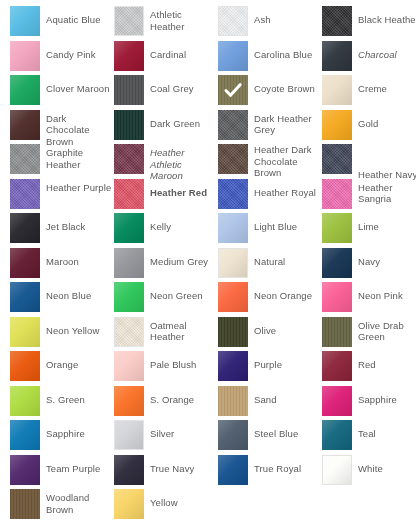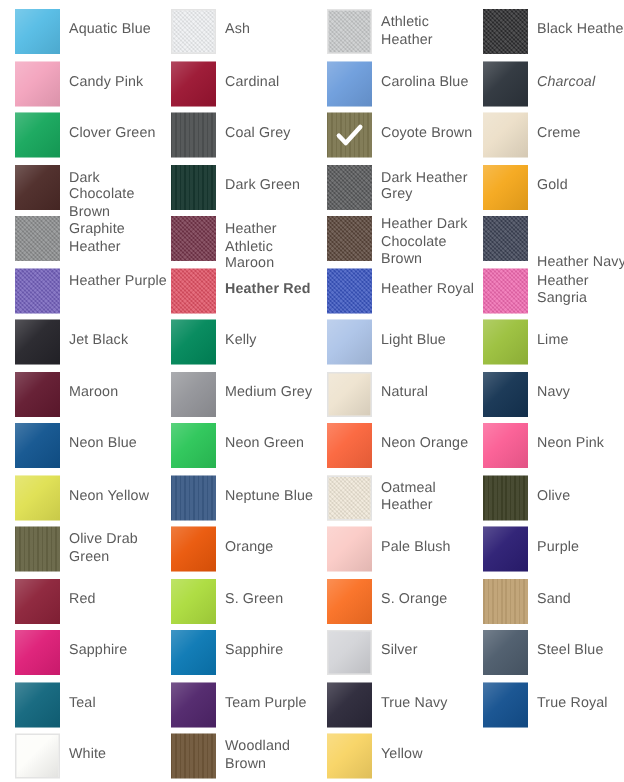"Ash" div.swatch-option { order: before "Athletic Heather" -> after "Athletic Heather" }
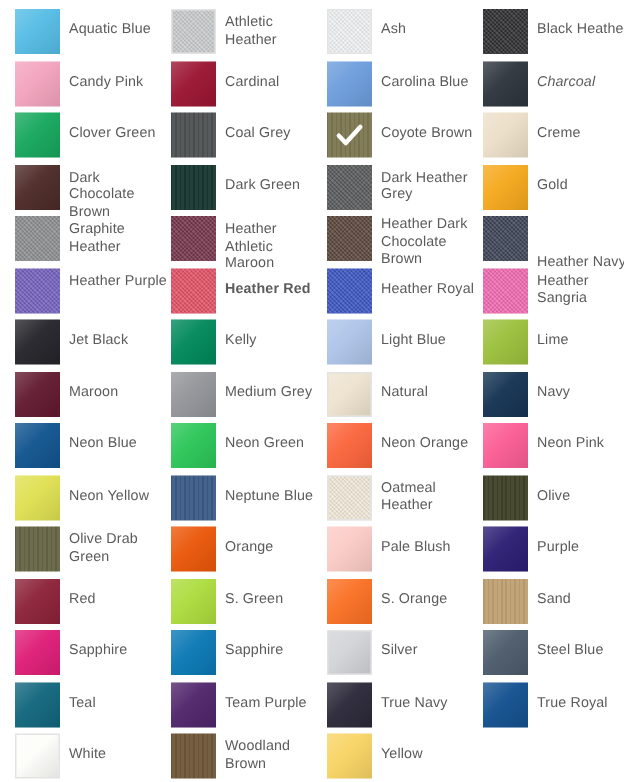"Clover Green" span.swatch-label { text: Green -> Maroon }
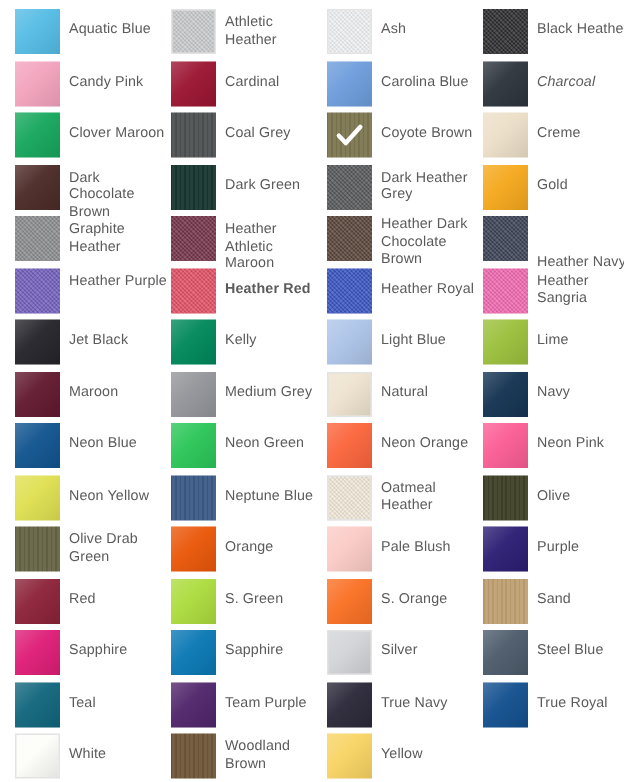"Heather Athletic Maroon" span.swatch-label { font-style: none -> italic }
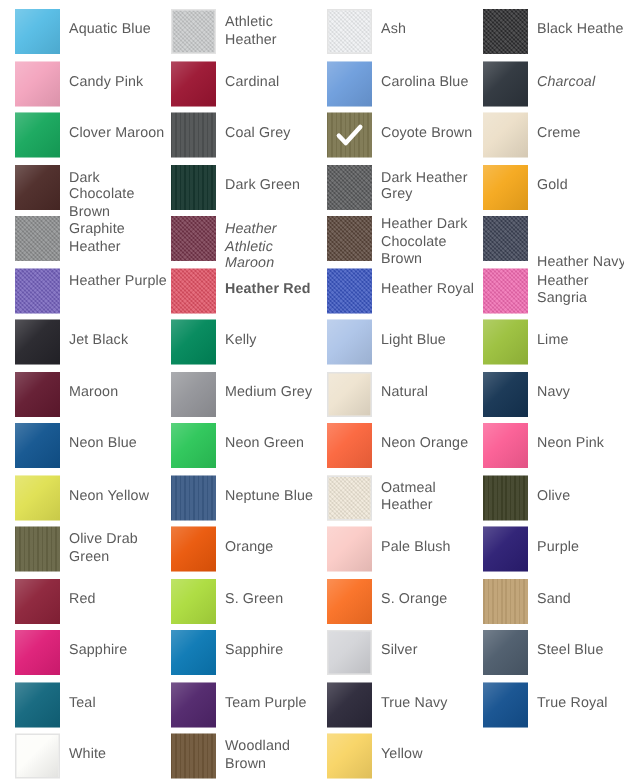"Neptune Blue" div.swatch-option { html: <div> <div></div> <span>Neptune Blue</span> </div> -> none }
